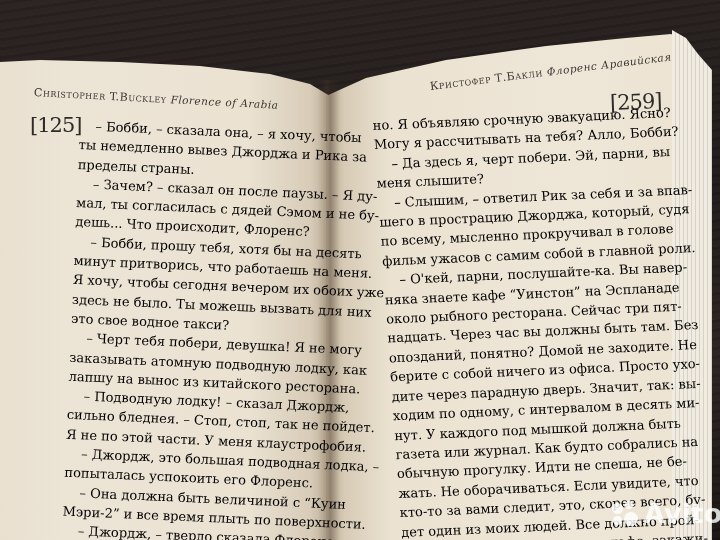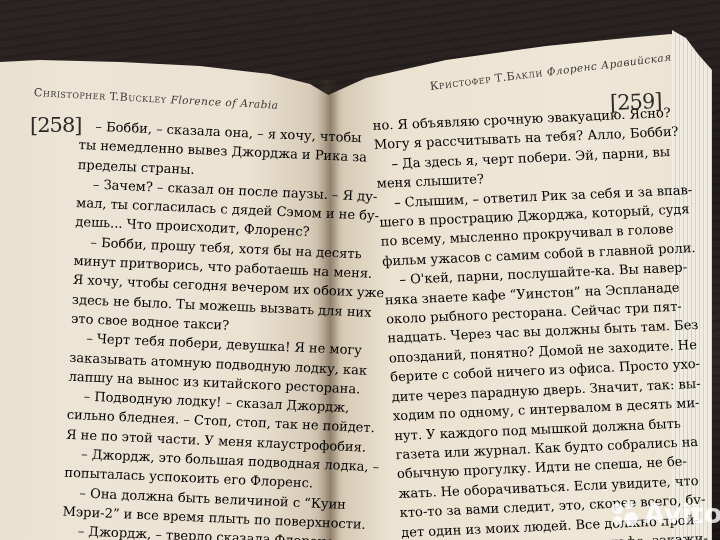"[258]" div.pagenum { text: 258 -> 125 }
